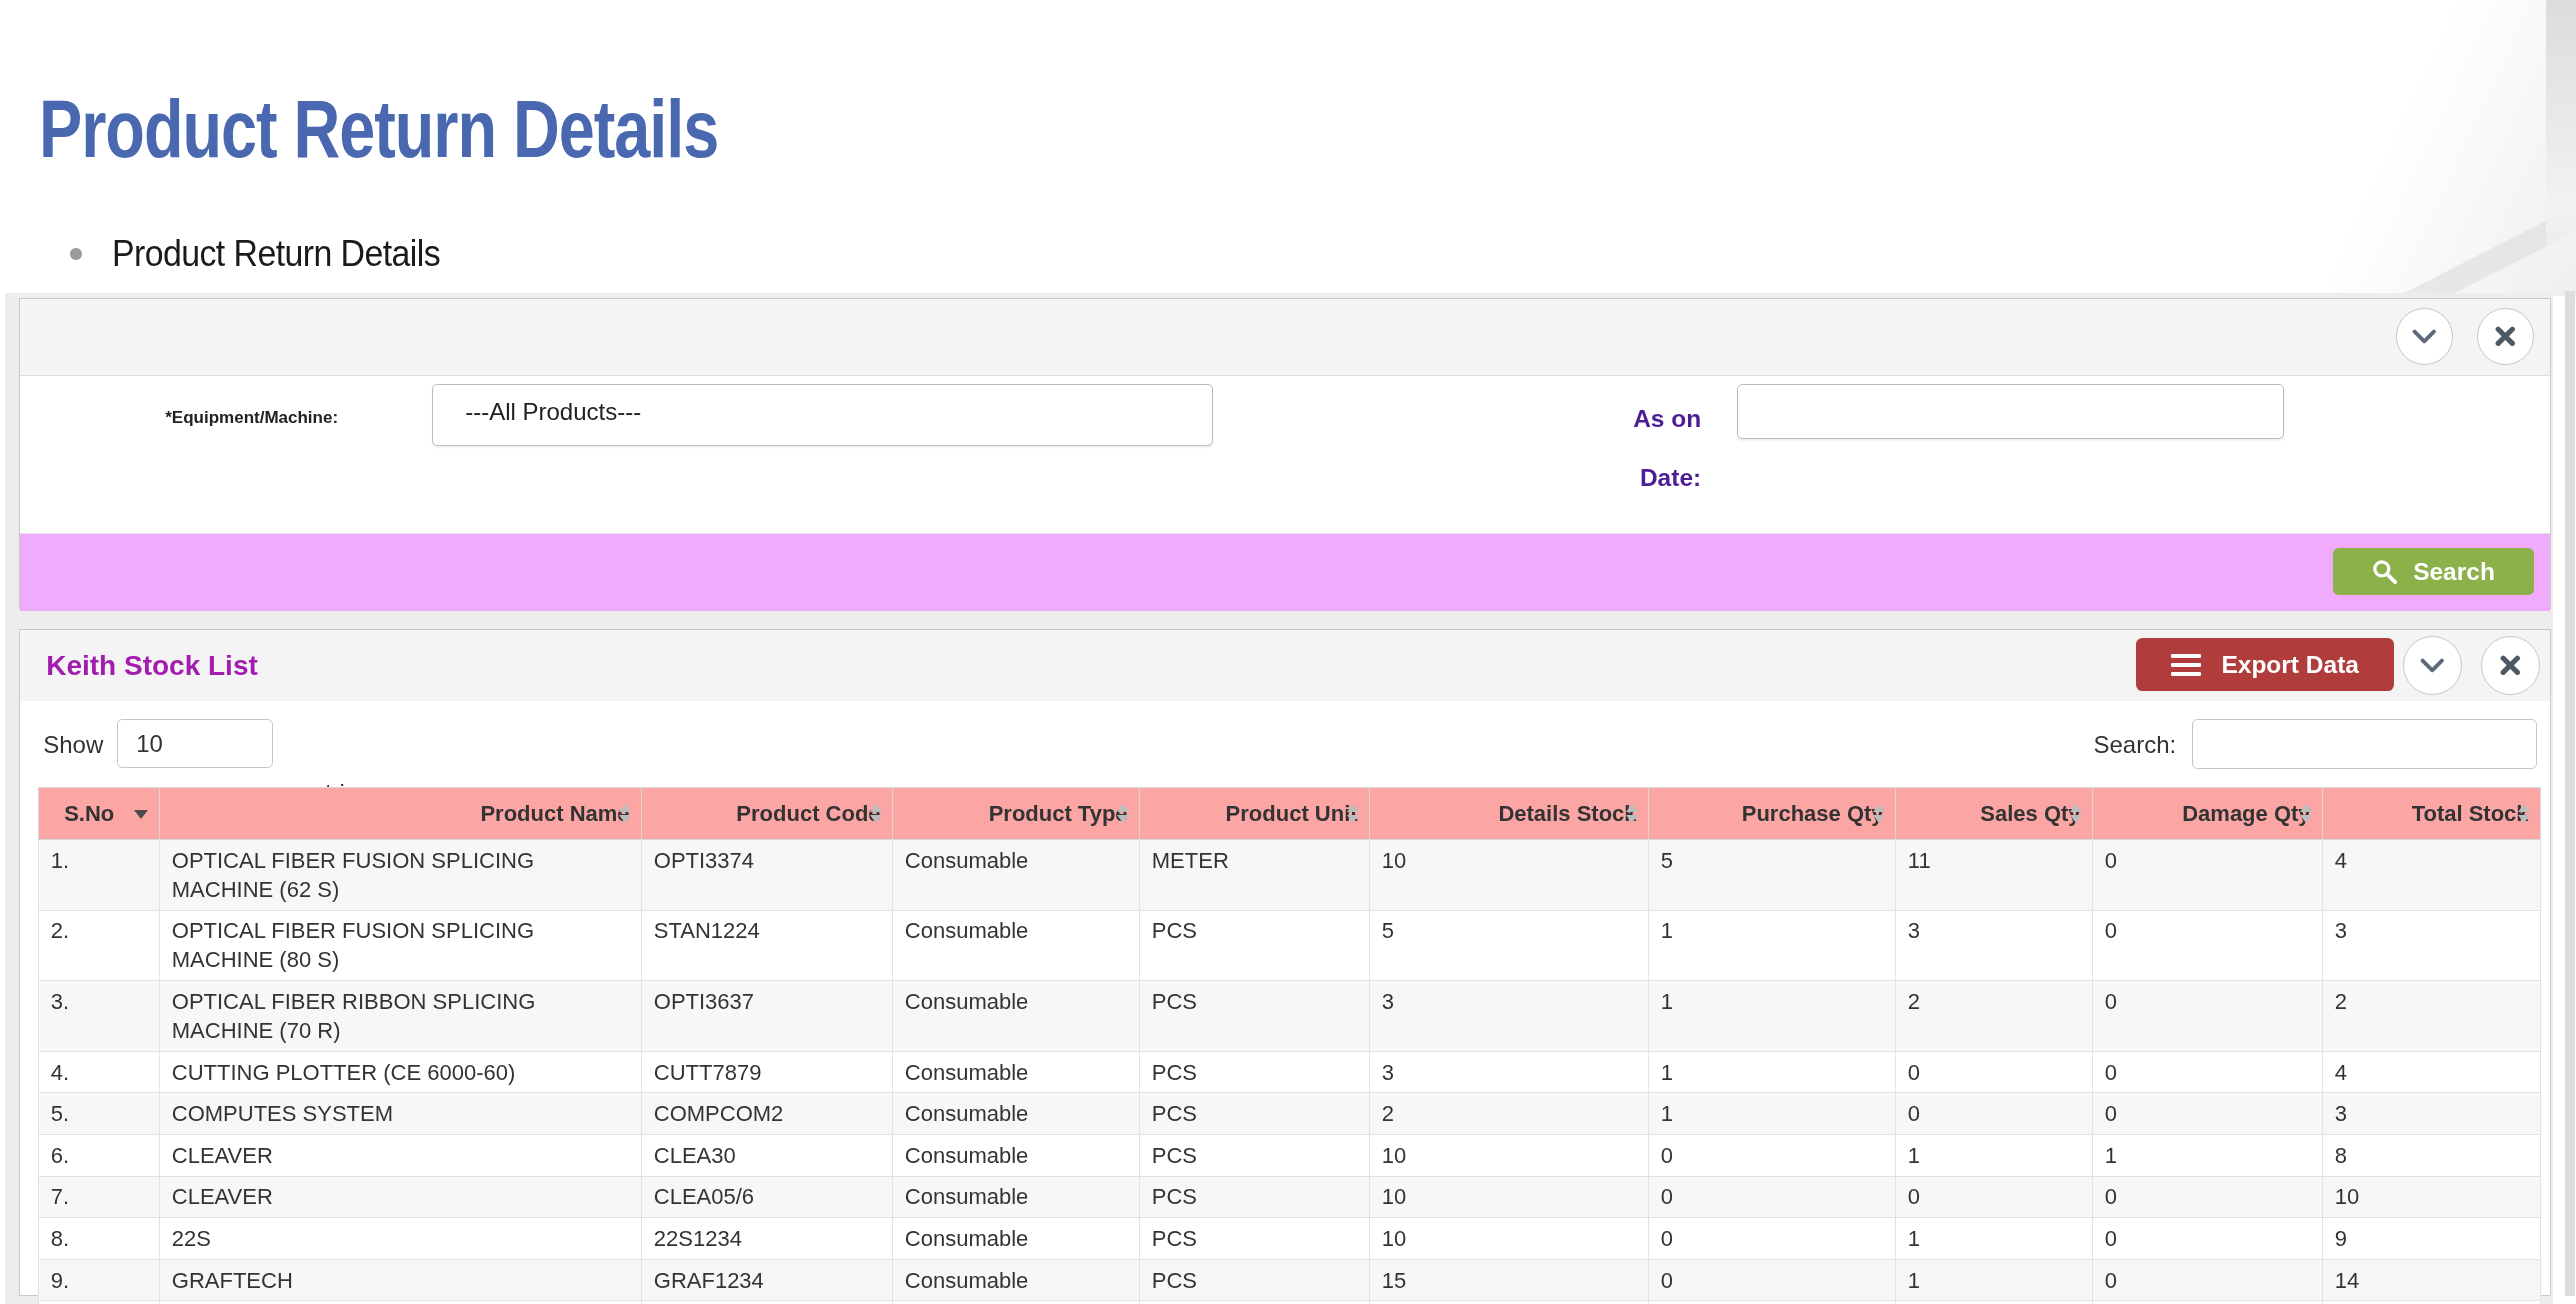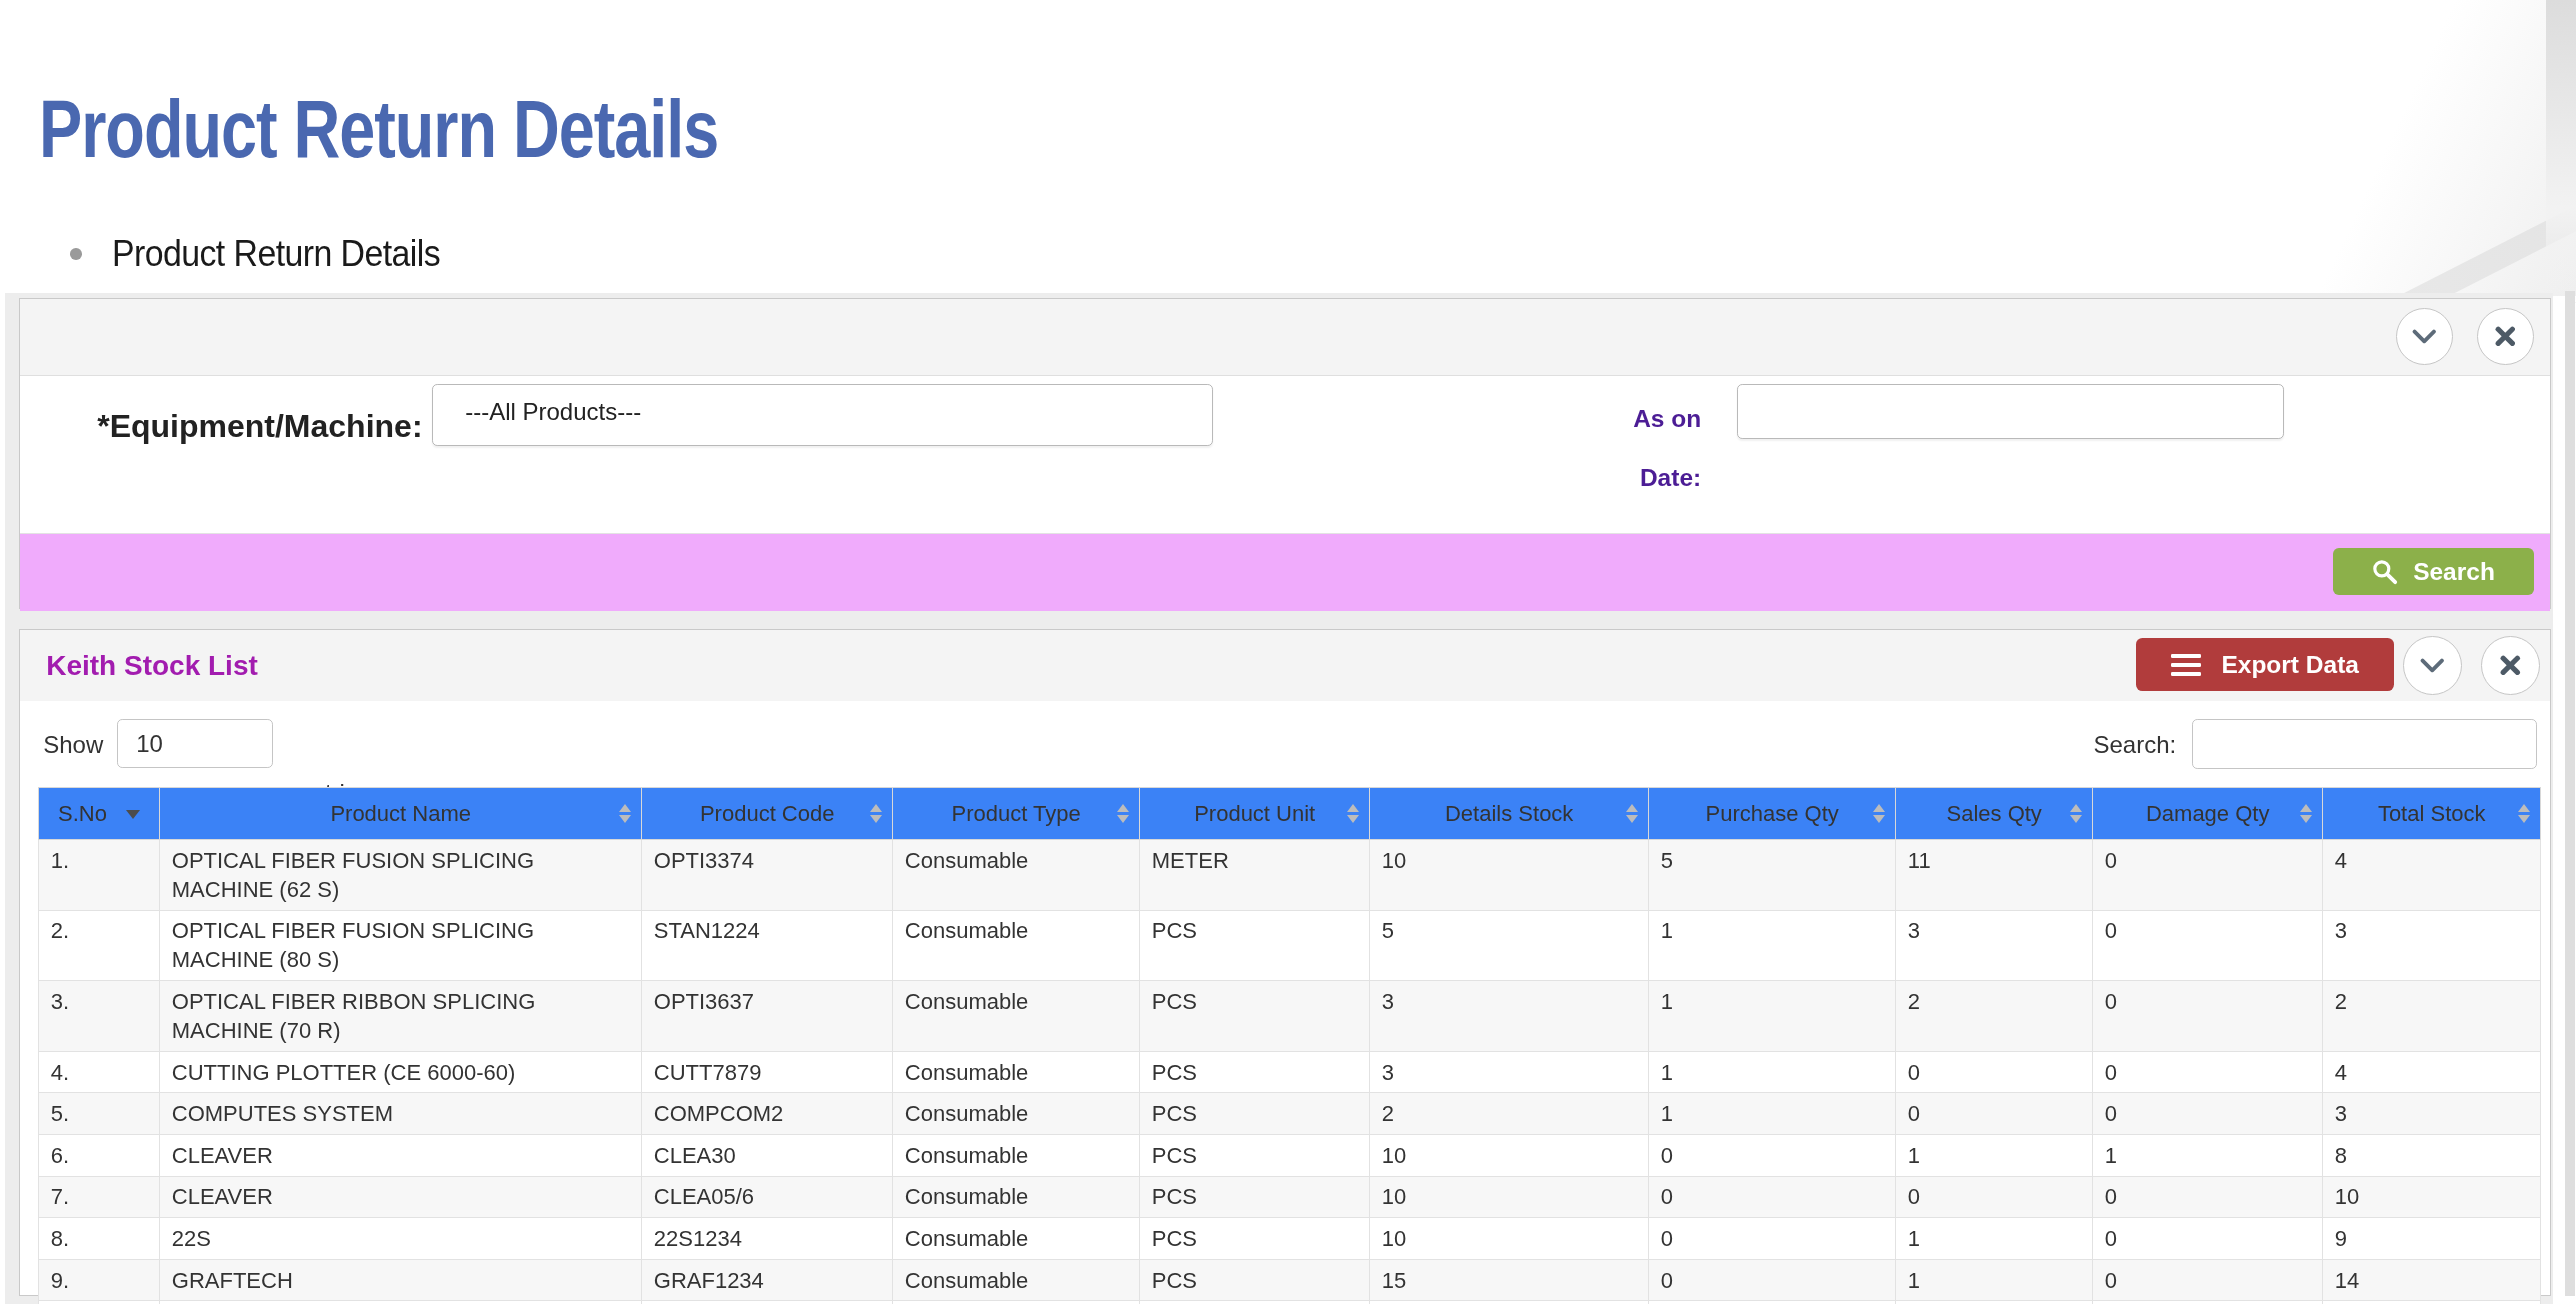"*Equipment/Machine:" .f-label { font-size: 32px -> 17px }
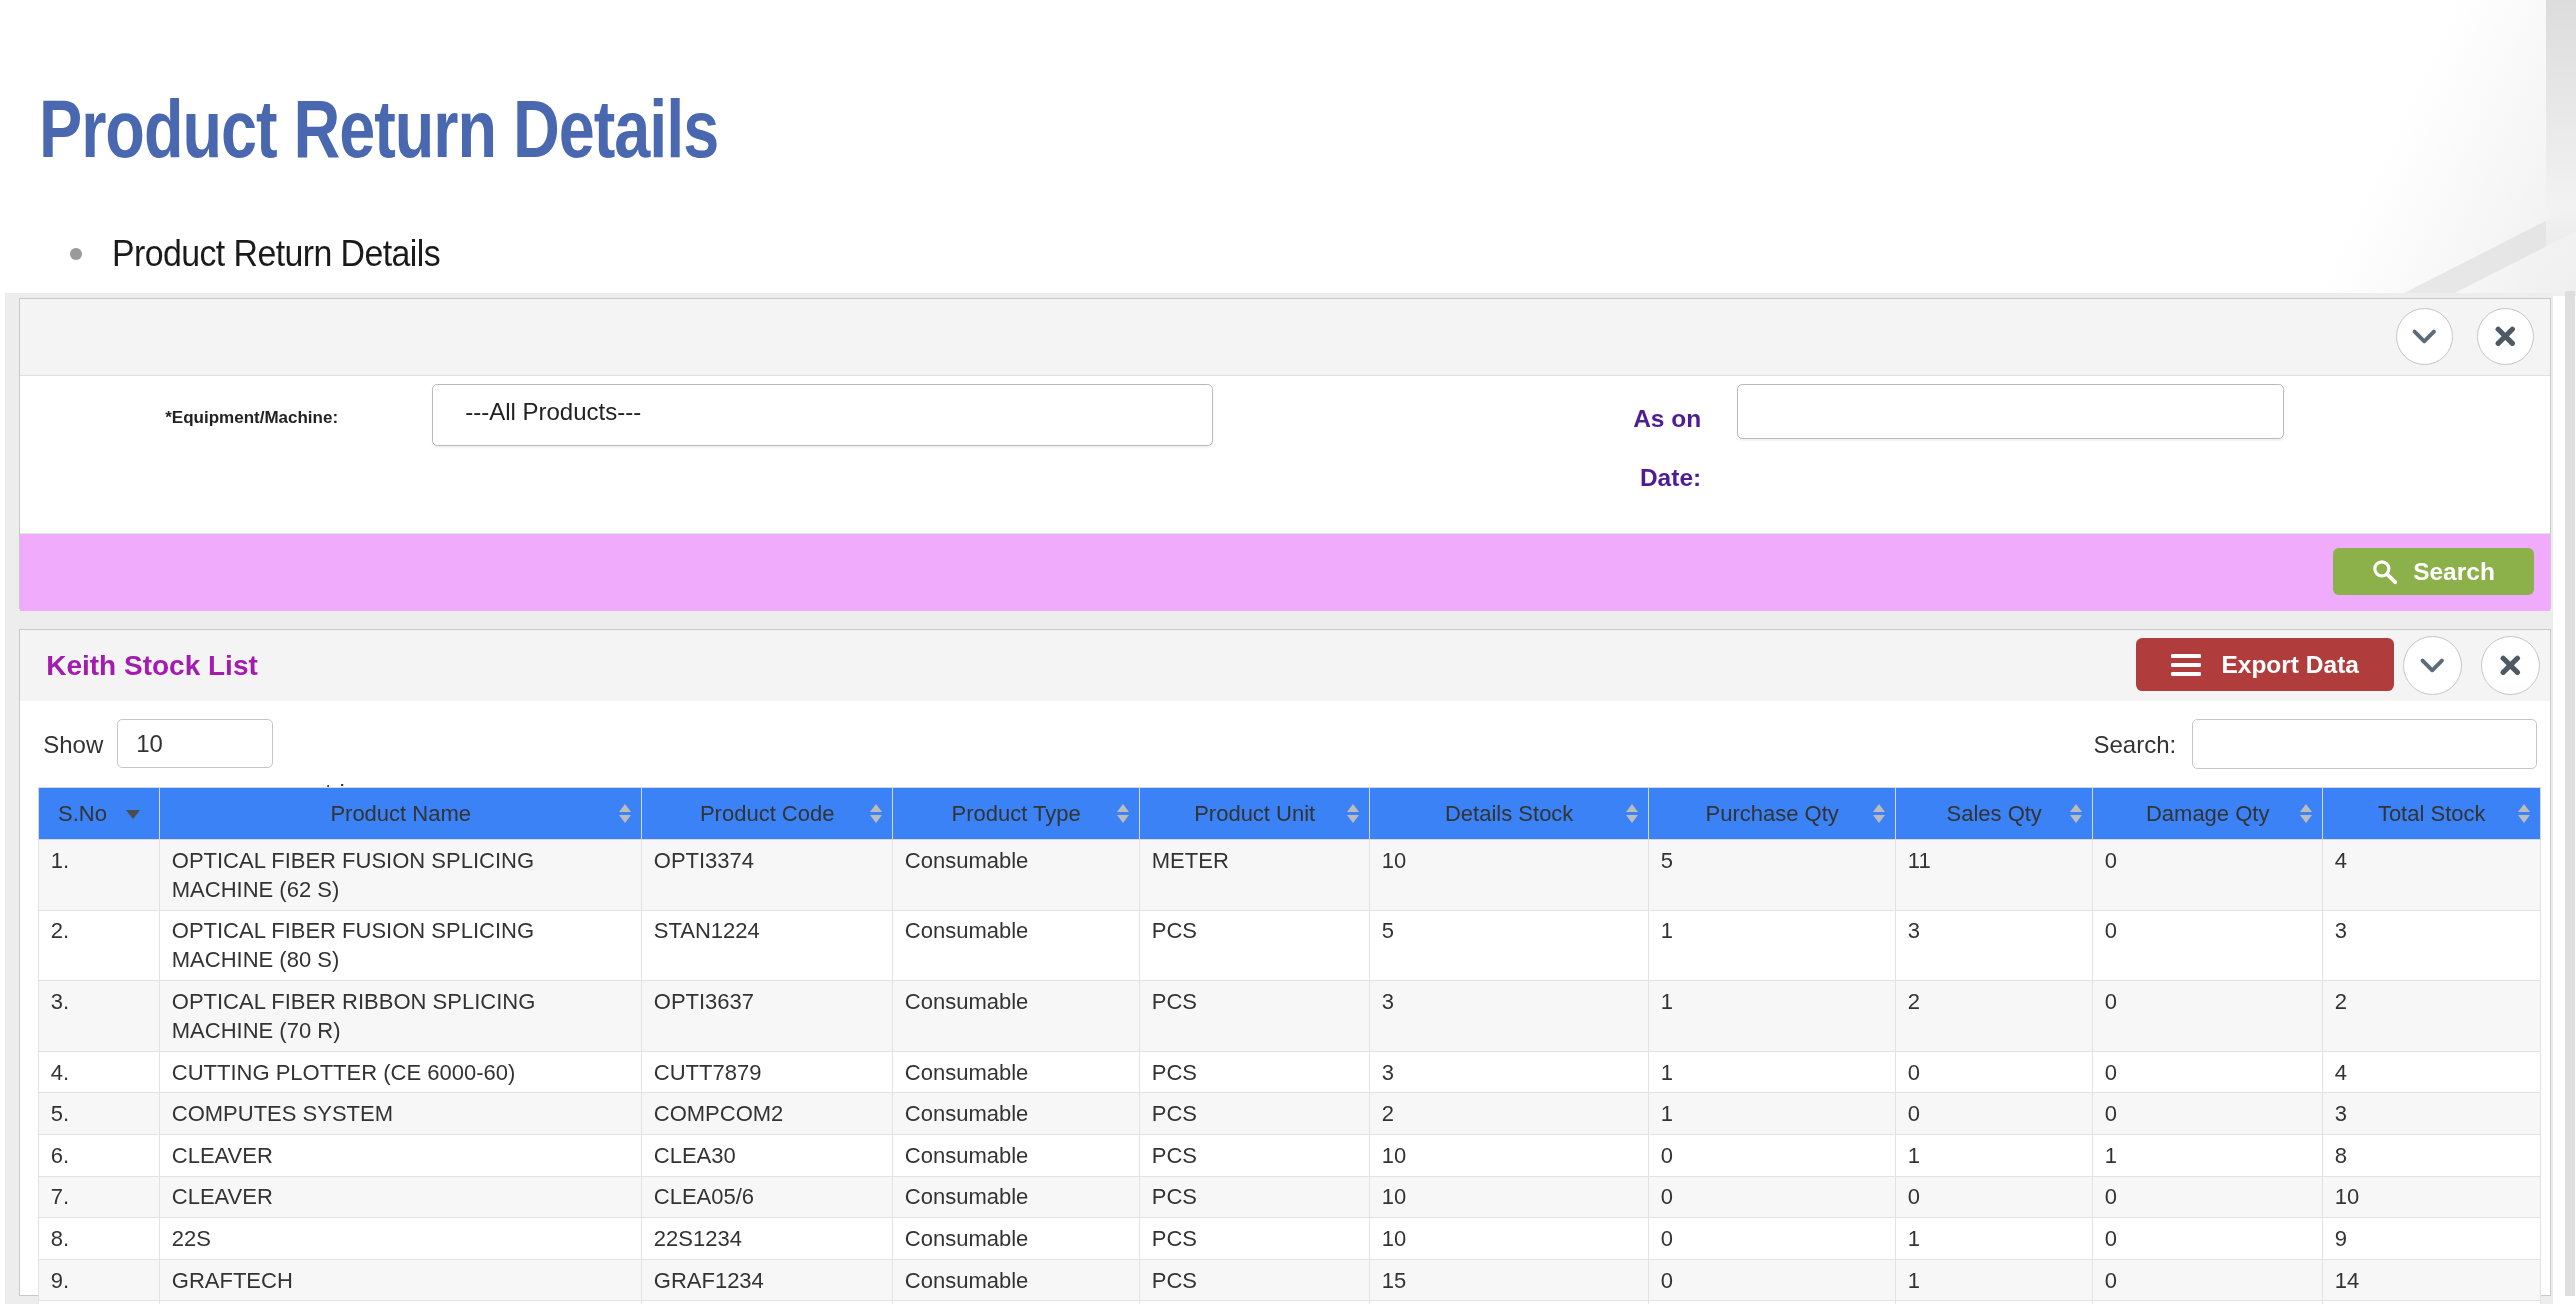"S.No" table.stock th { background: #3b82f6 -> #fca5a5; font-weight: normal -> bold; text-align: center -> right }
